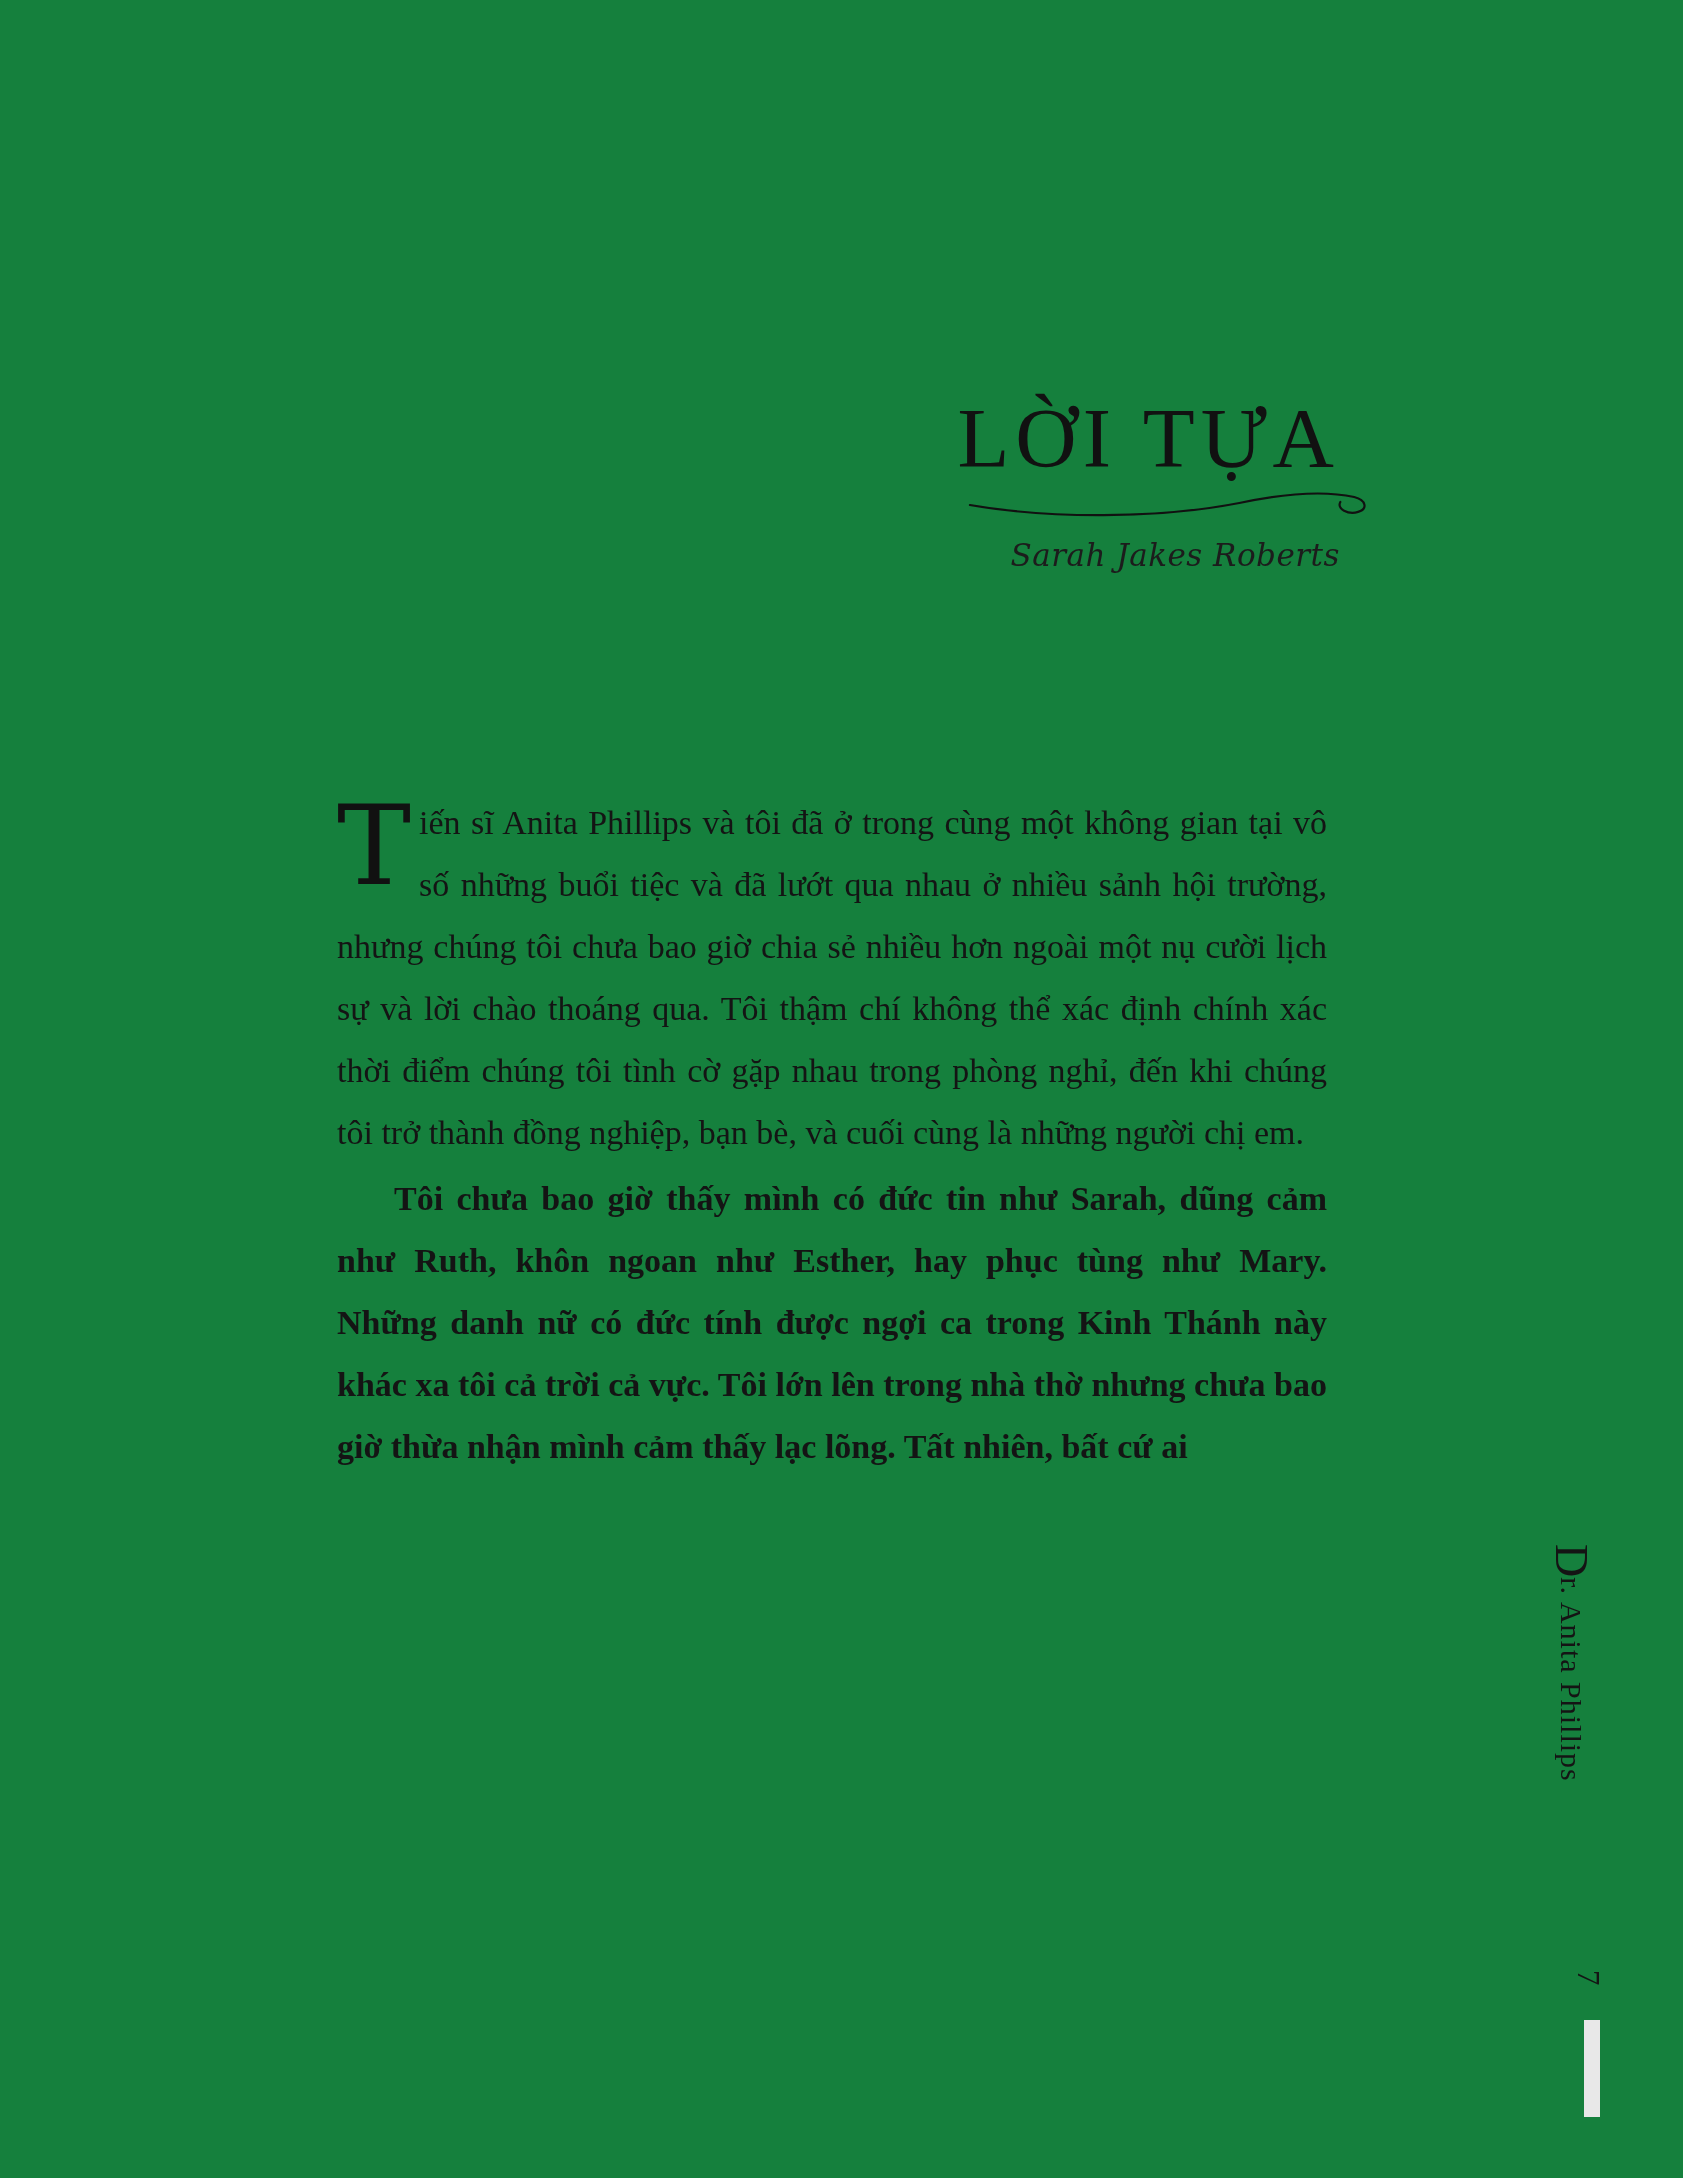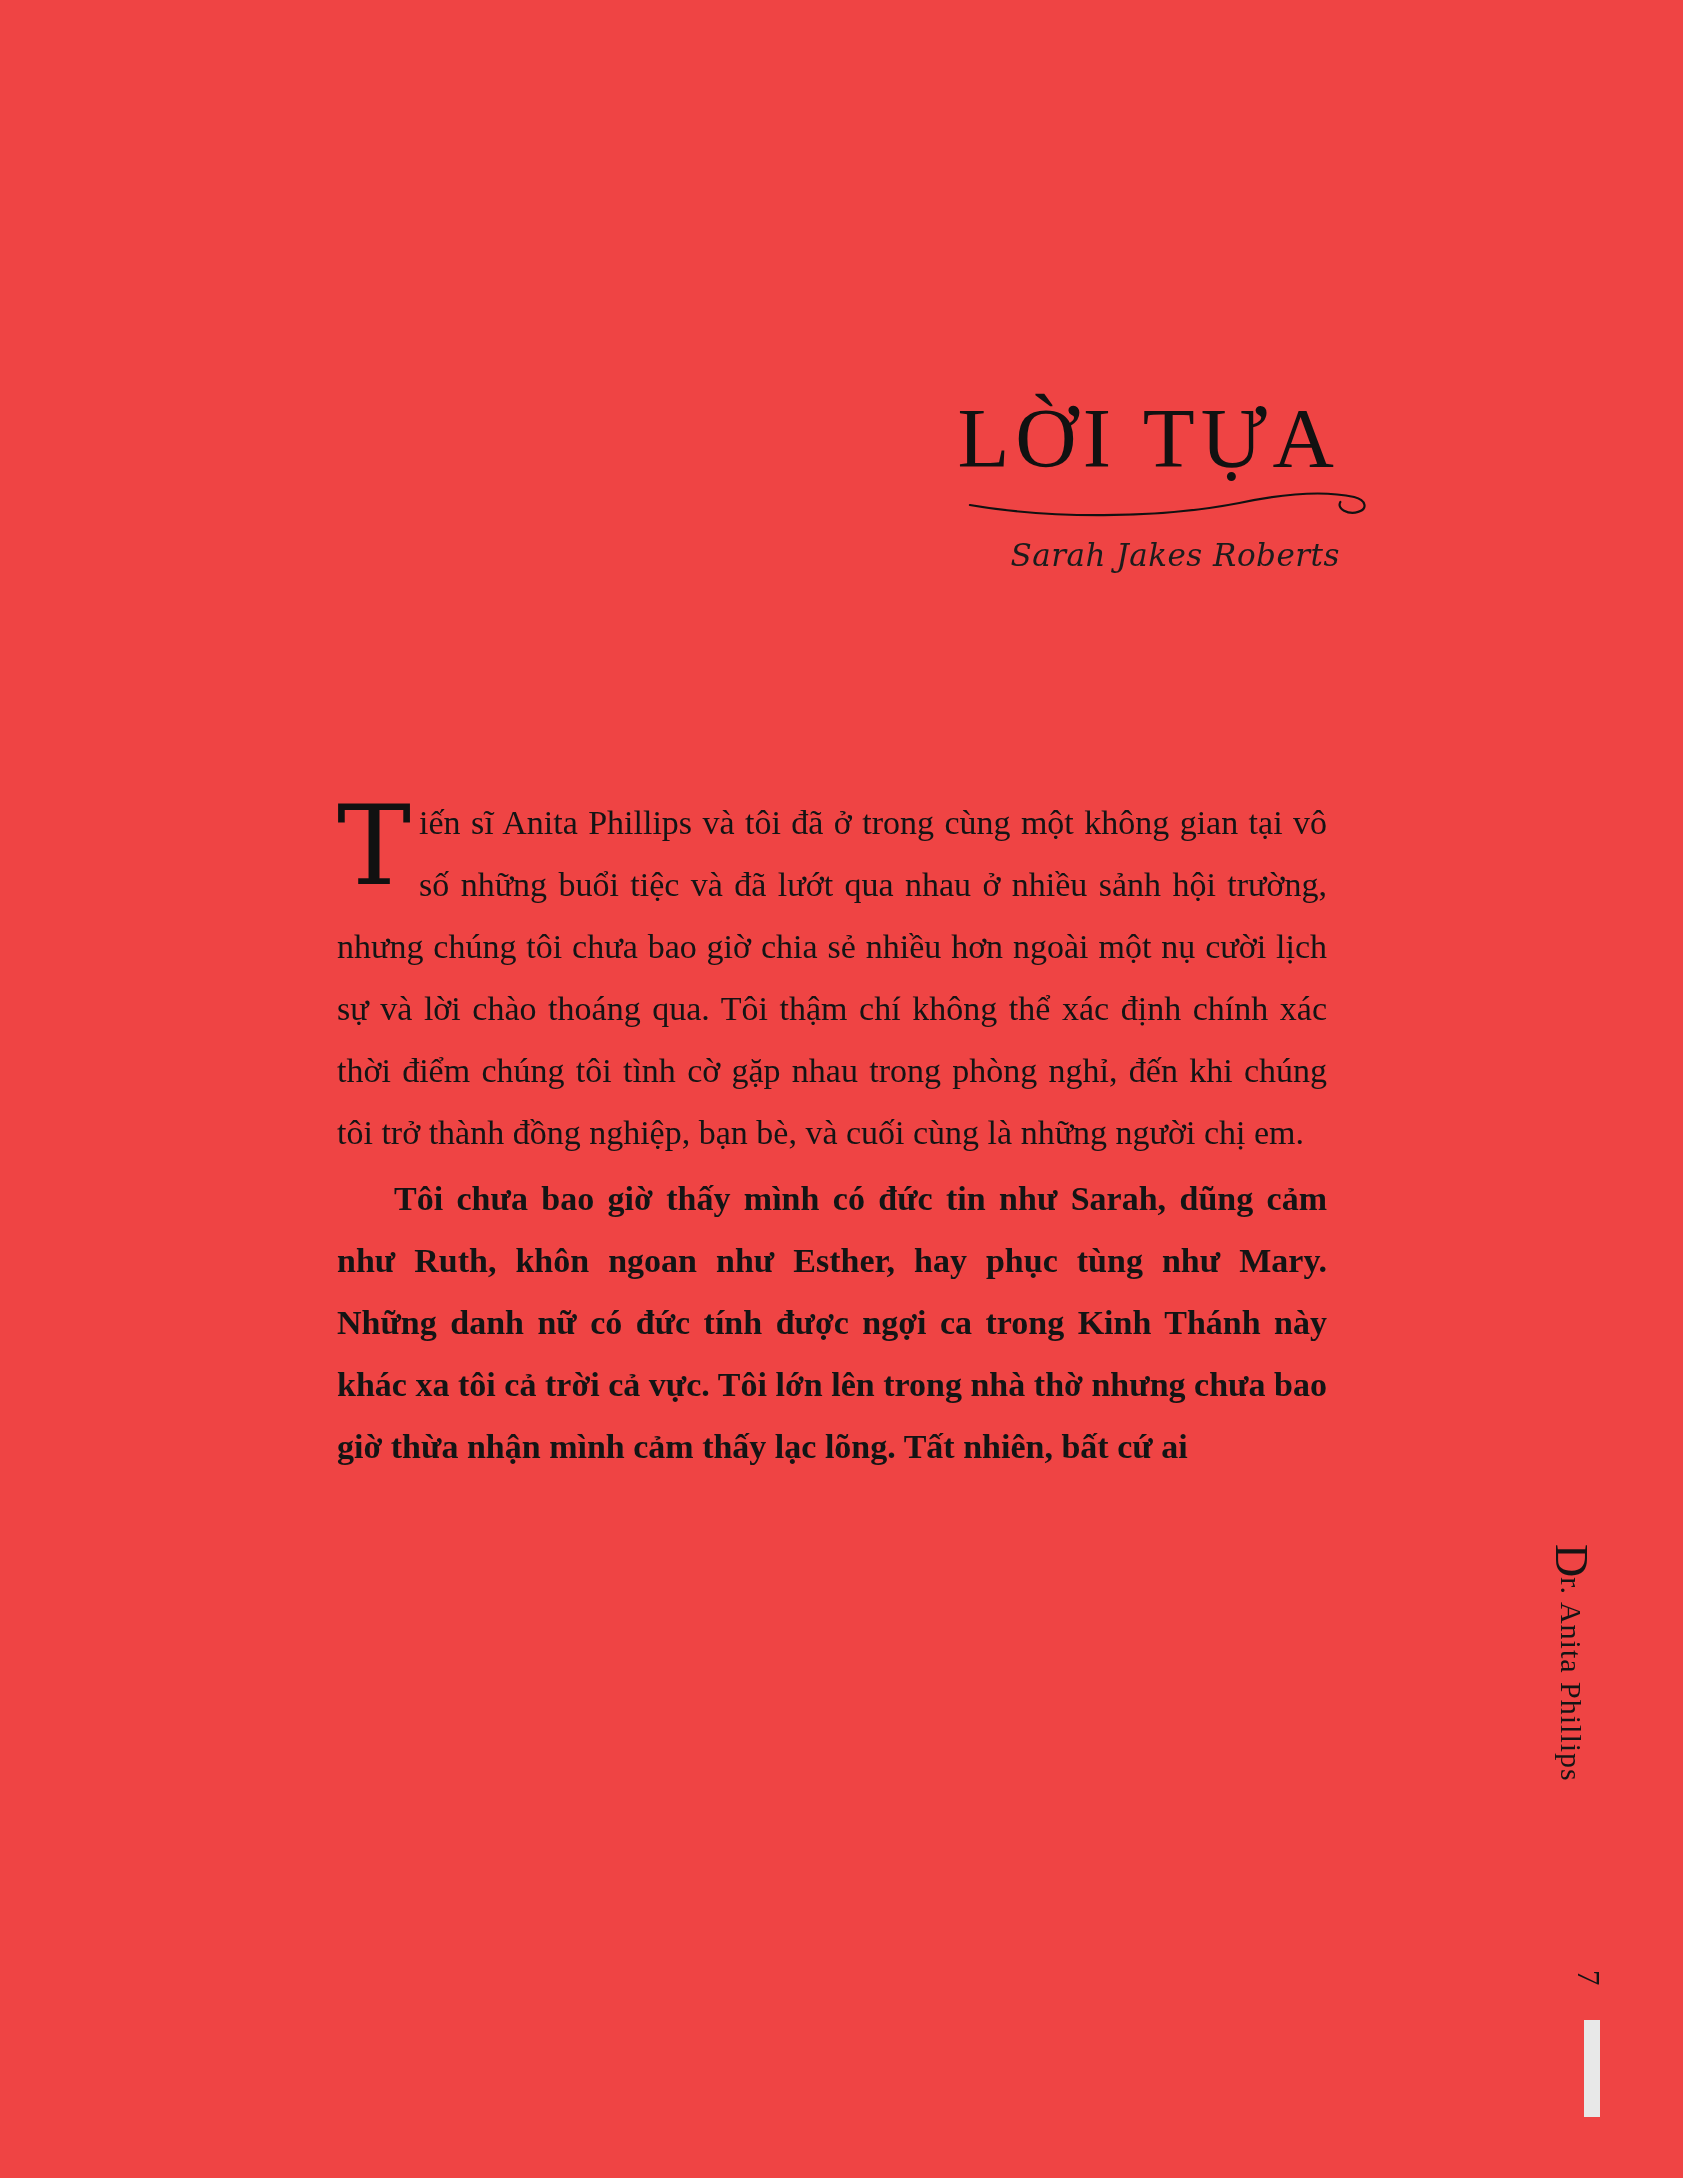"LỜI TỰA" .page { background: #ef4444 -> #15803d }
